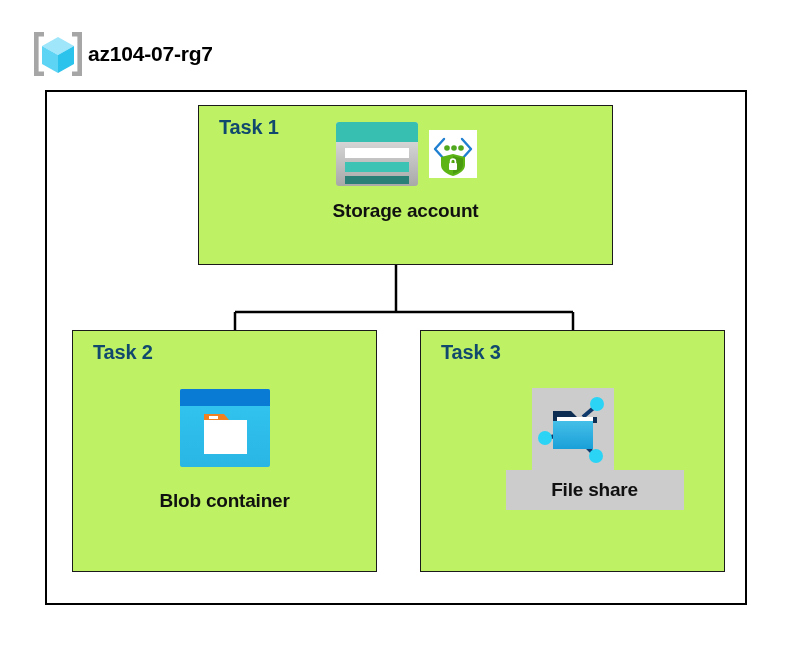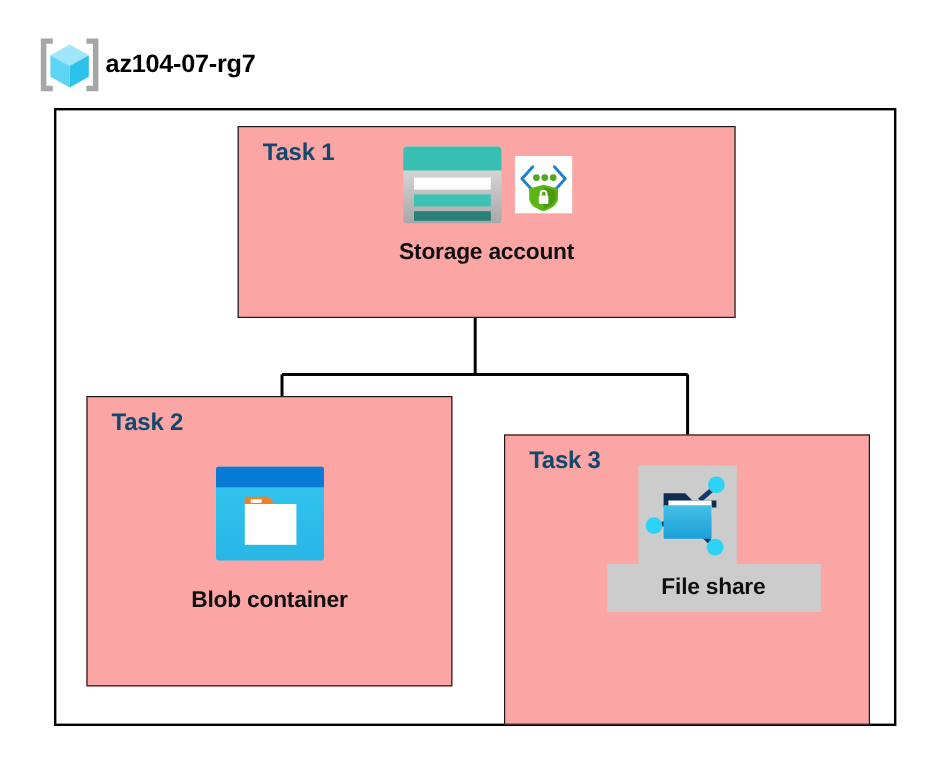"Task 1" .task-box { background: #fca5a5 -> #bef264 }
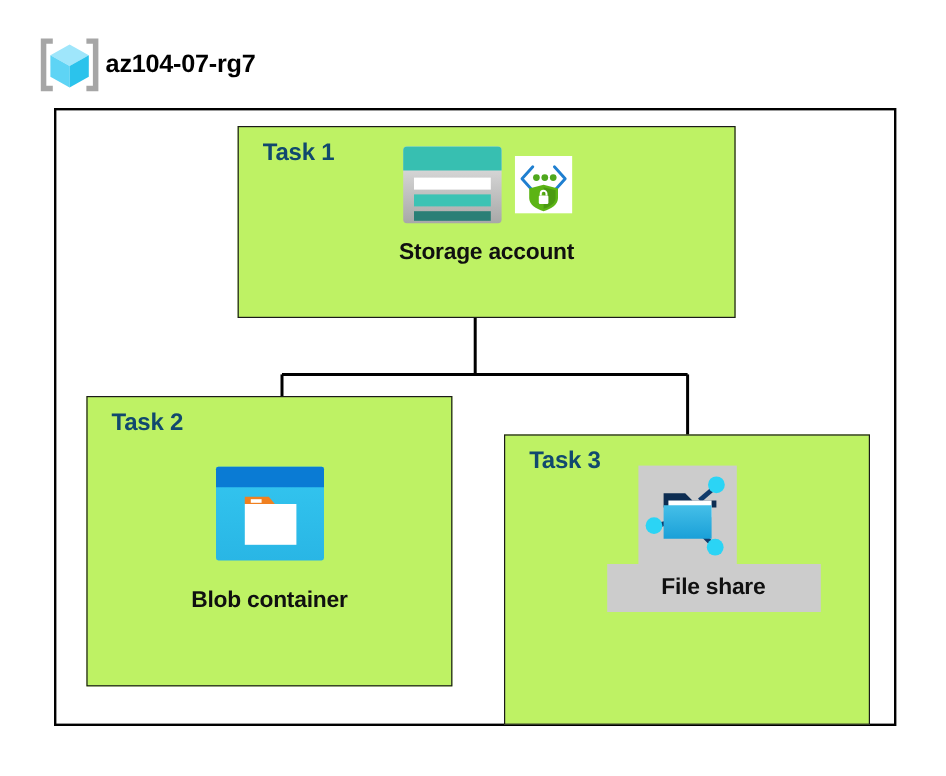"Task 3" #task-3-box { margin-top: 32px -> none }
